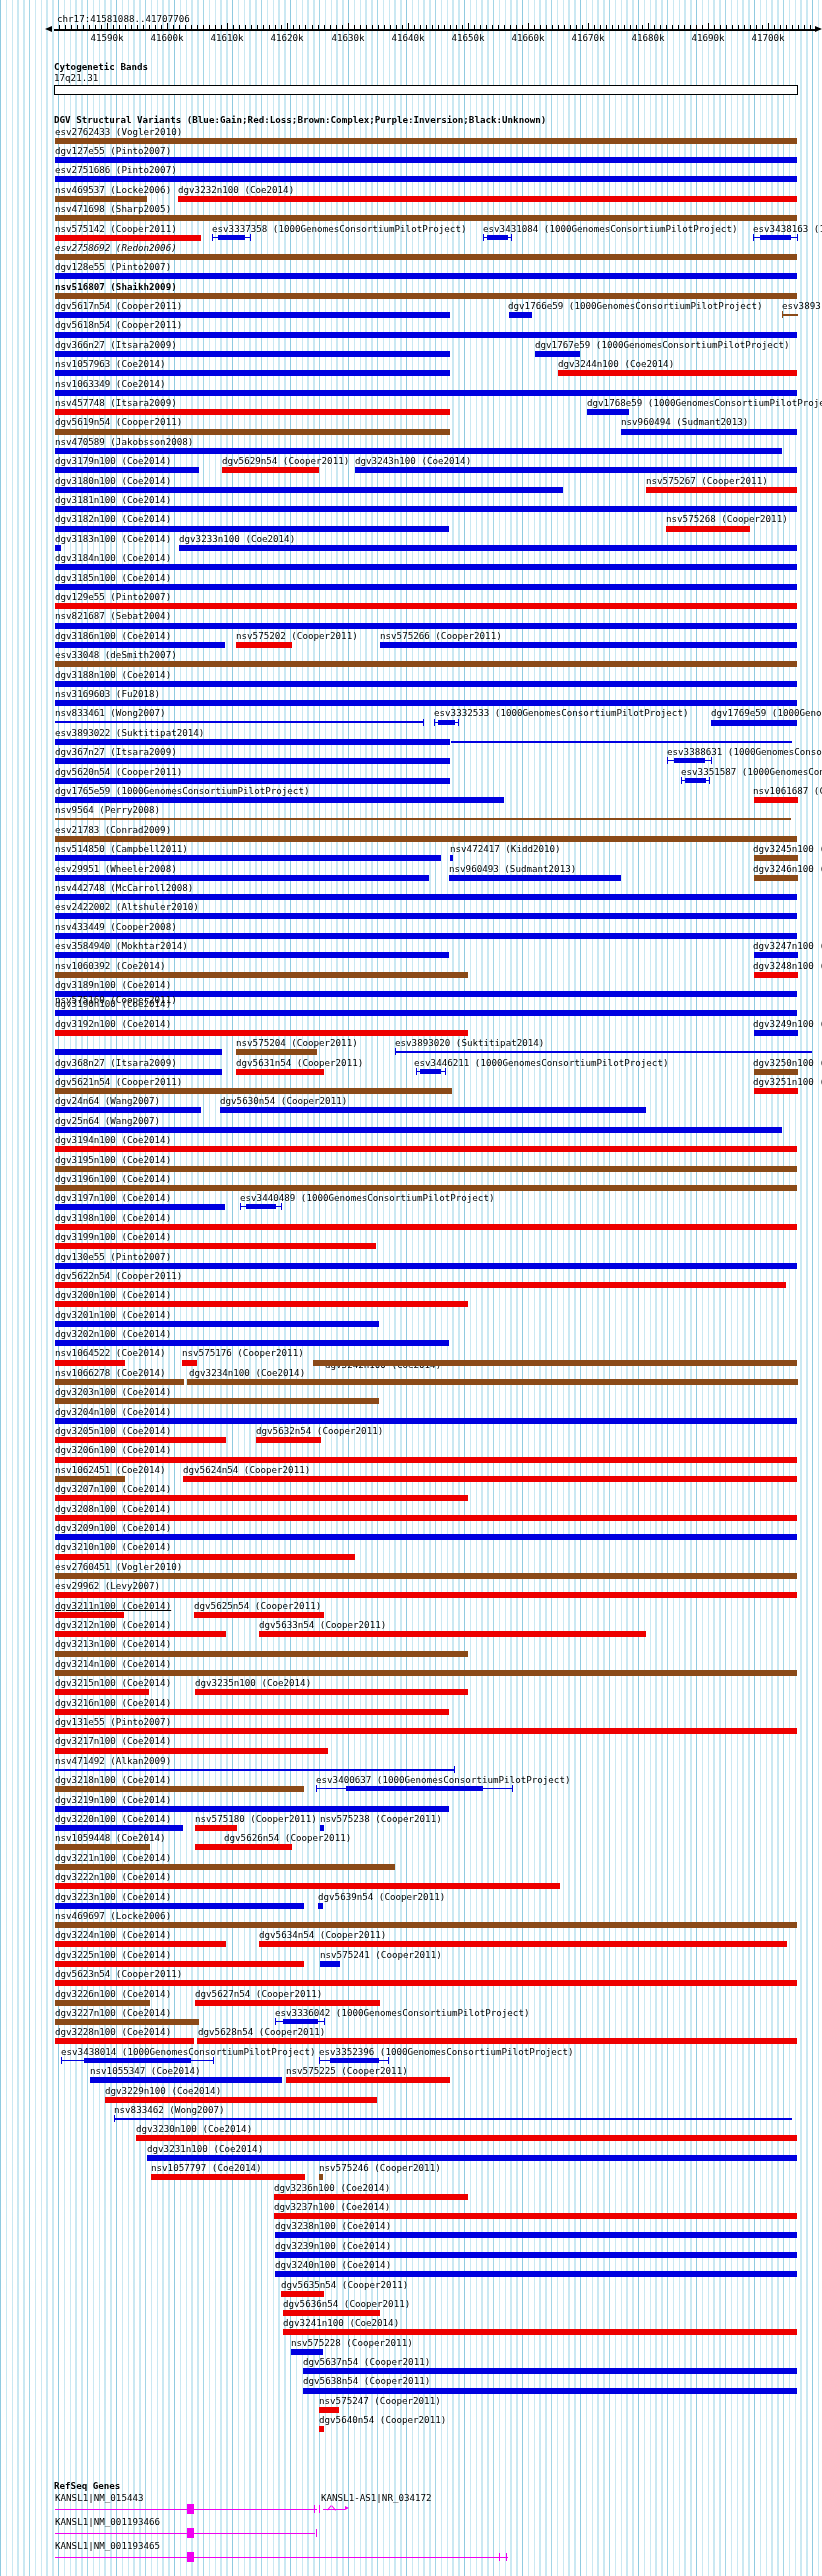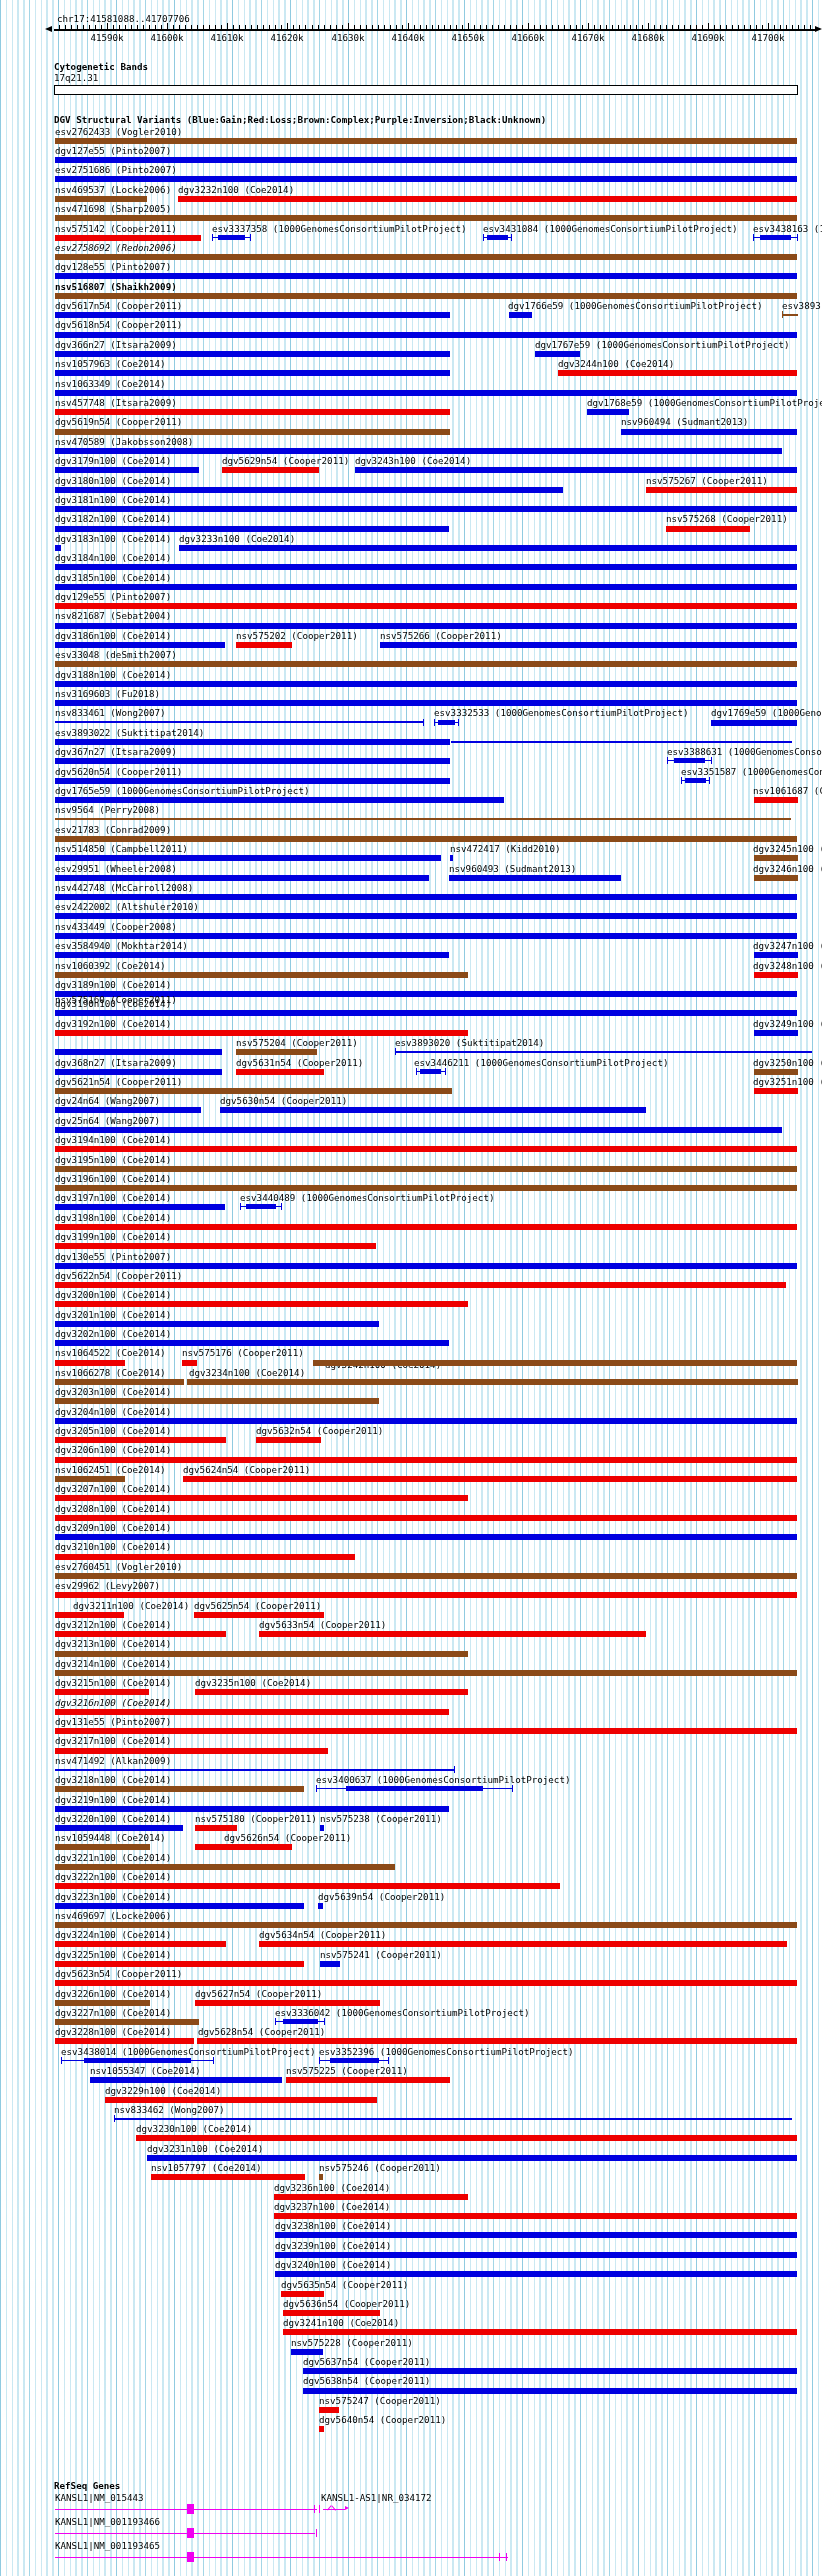"dgv3211n100 (Coe2014)" div.lbl { left: 73px -> 55px; text-decoration: none -> underline }
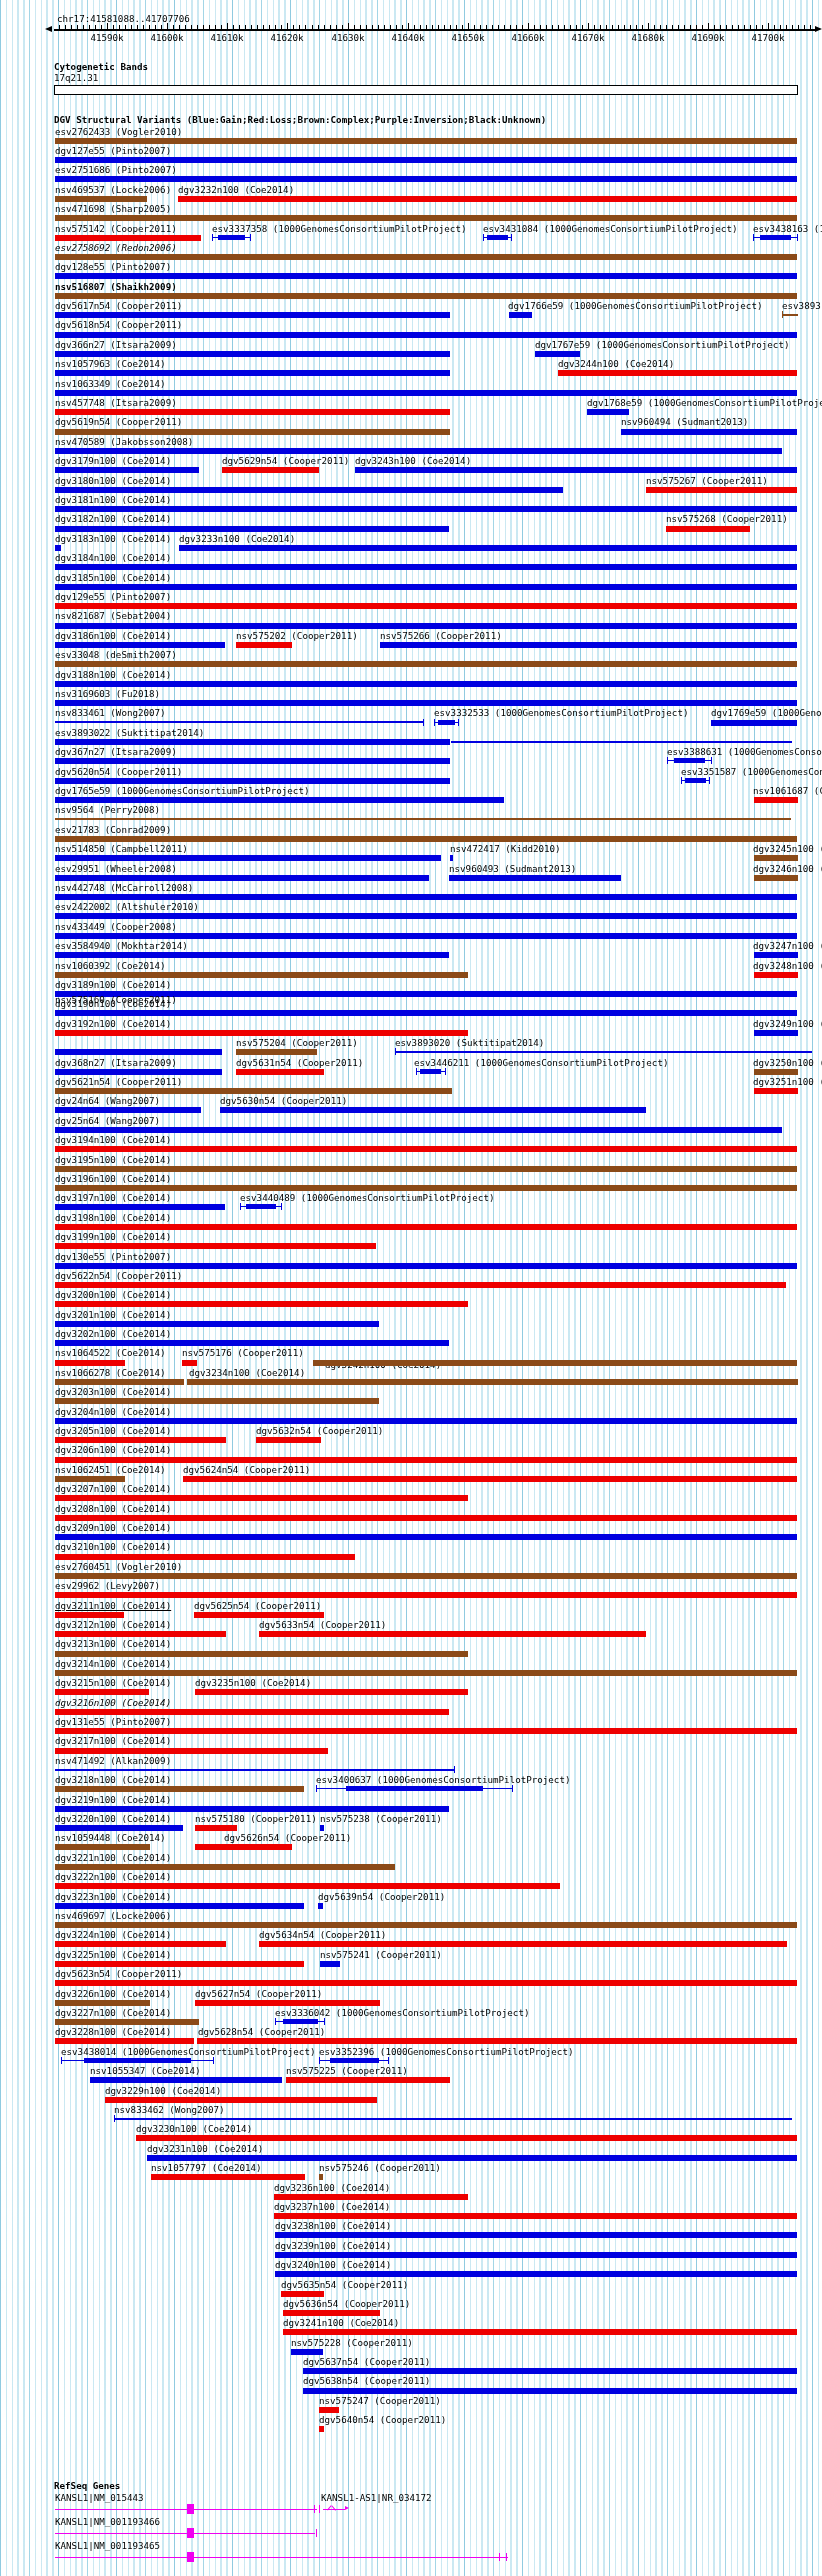"dgv3216n100 (Coe2014)" div.lbl { font-style: italic -> none }
